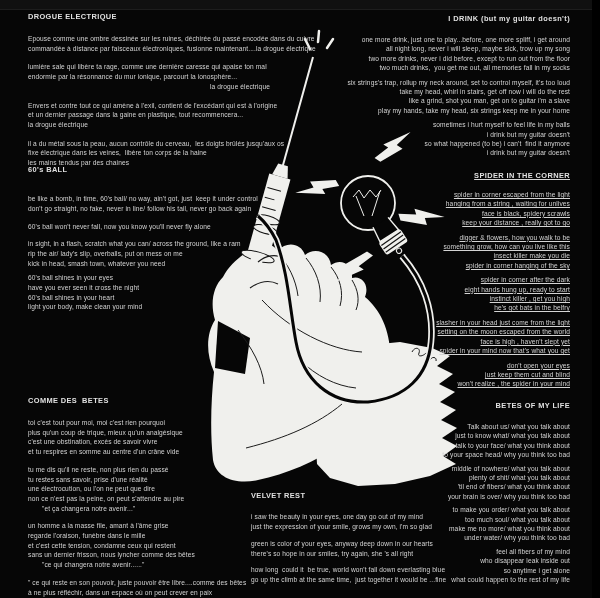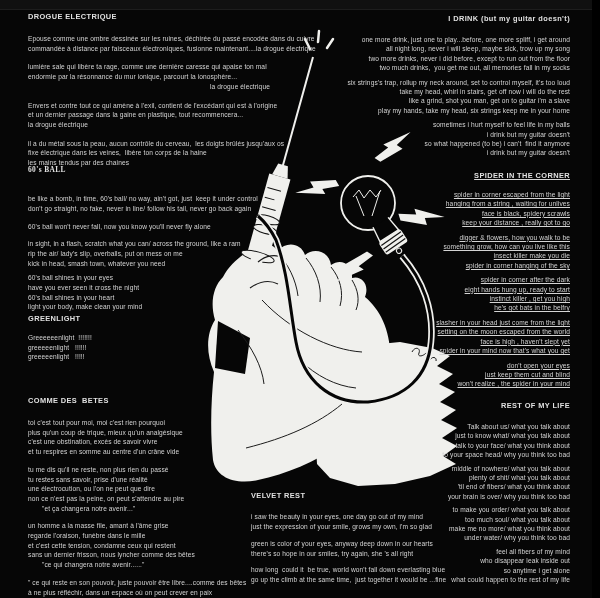"60's BALL" #sec-ball .sec-title { font-family: Liberation Serif, serif -> none }
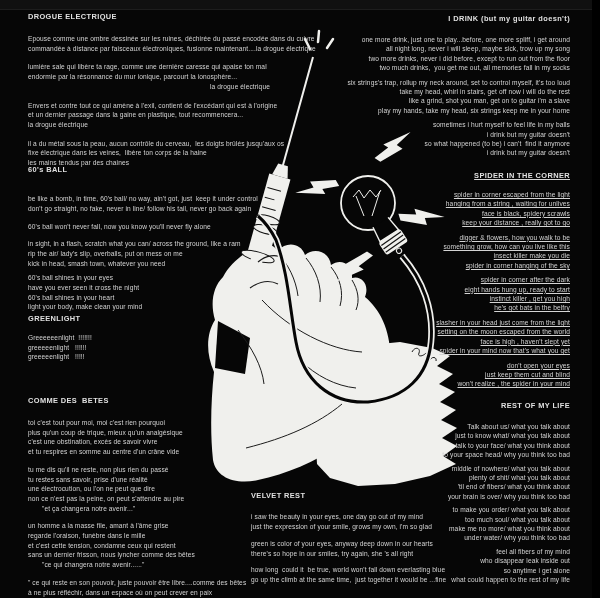"GREENLIGHT" div.section { html: <div> <h2>GREENLIGHT</h2> <div>Greeeeeenlight !!!!!!! greeeeenlight !!!!!! greeeeenlight !!!!!</div> </div> -> none }
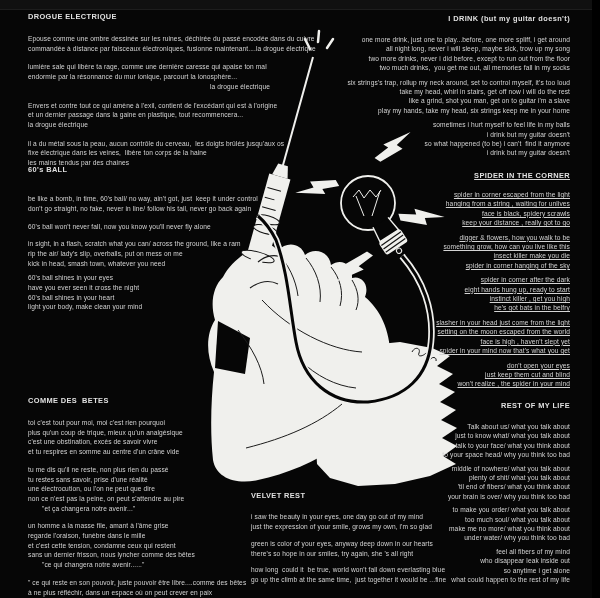"REST OF MY LIFE" h2.sec-title { text: REST -> BETES }
